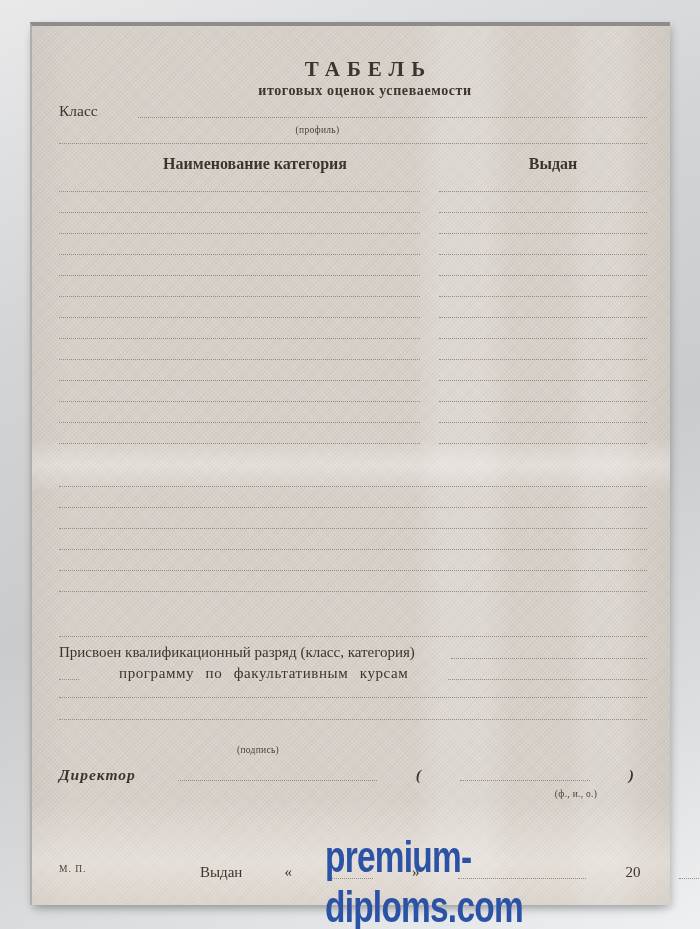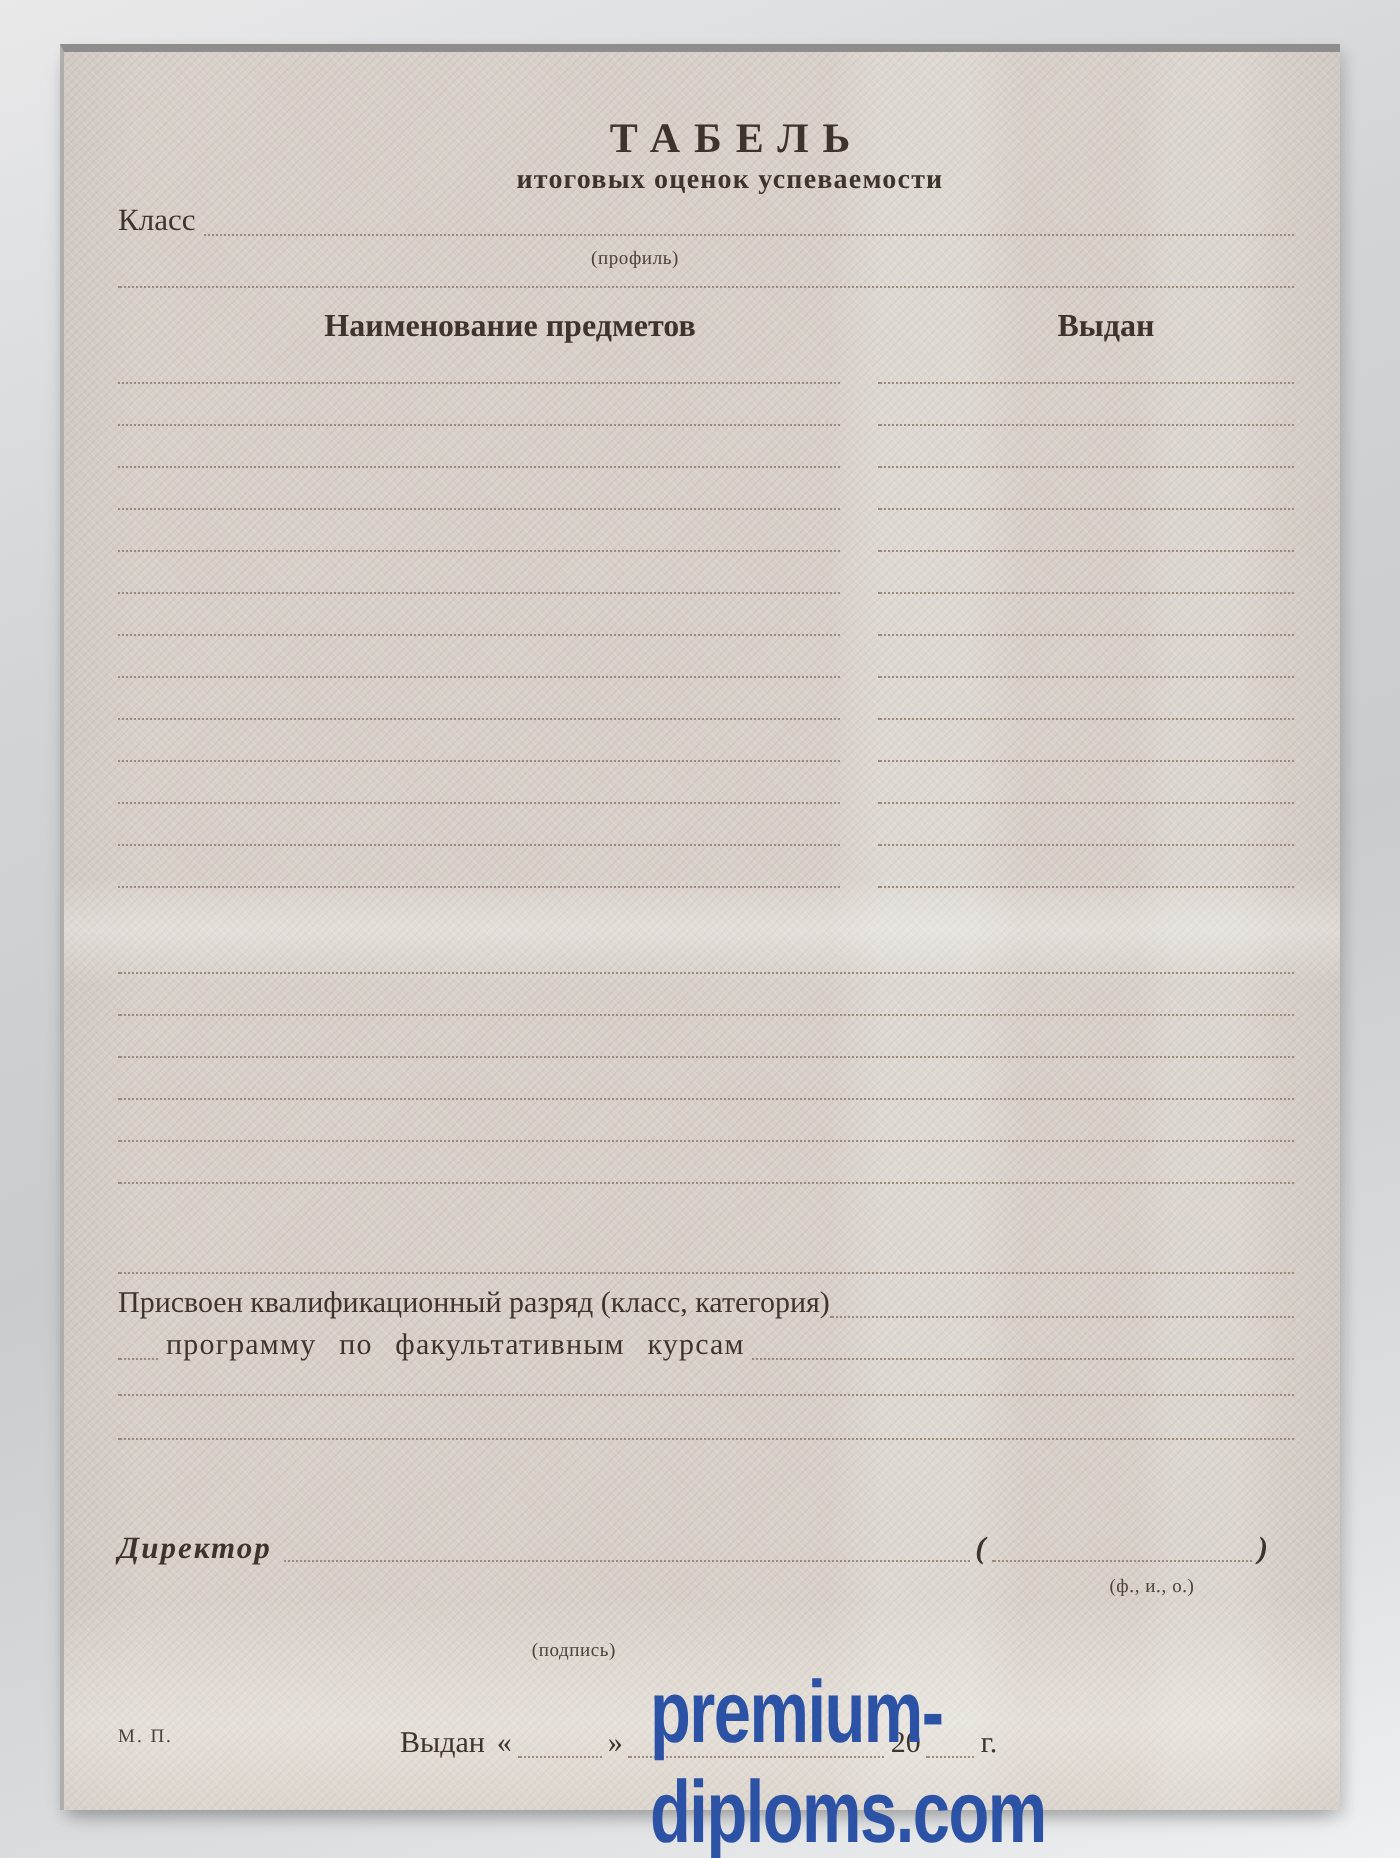"Класс" .rowflex { gap: none -> 36px }
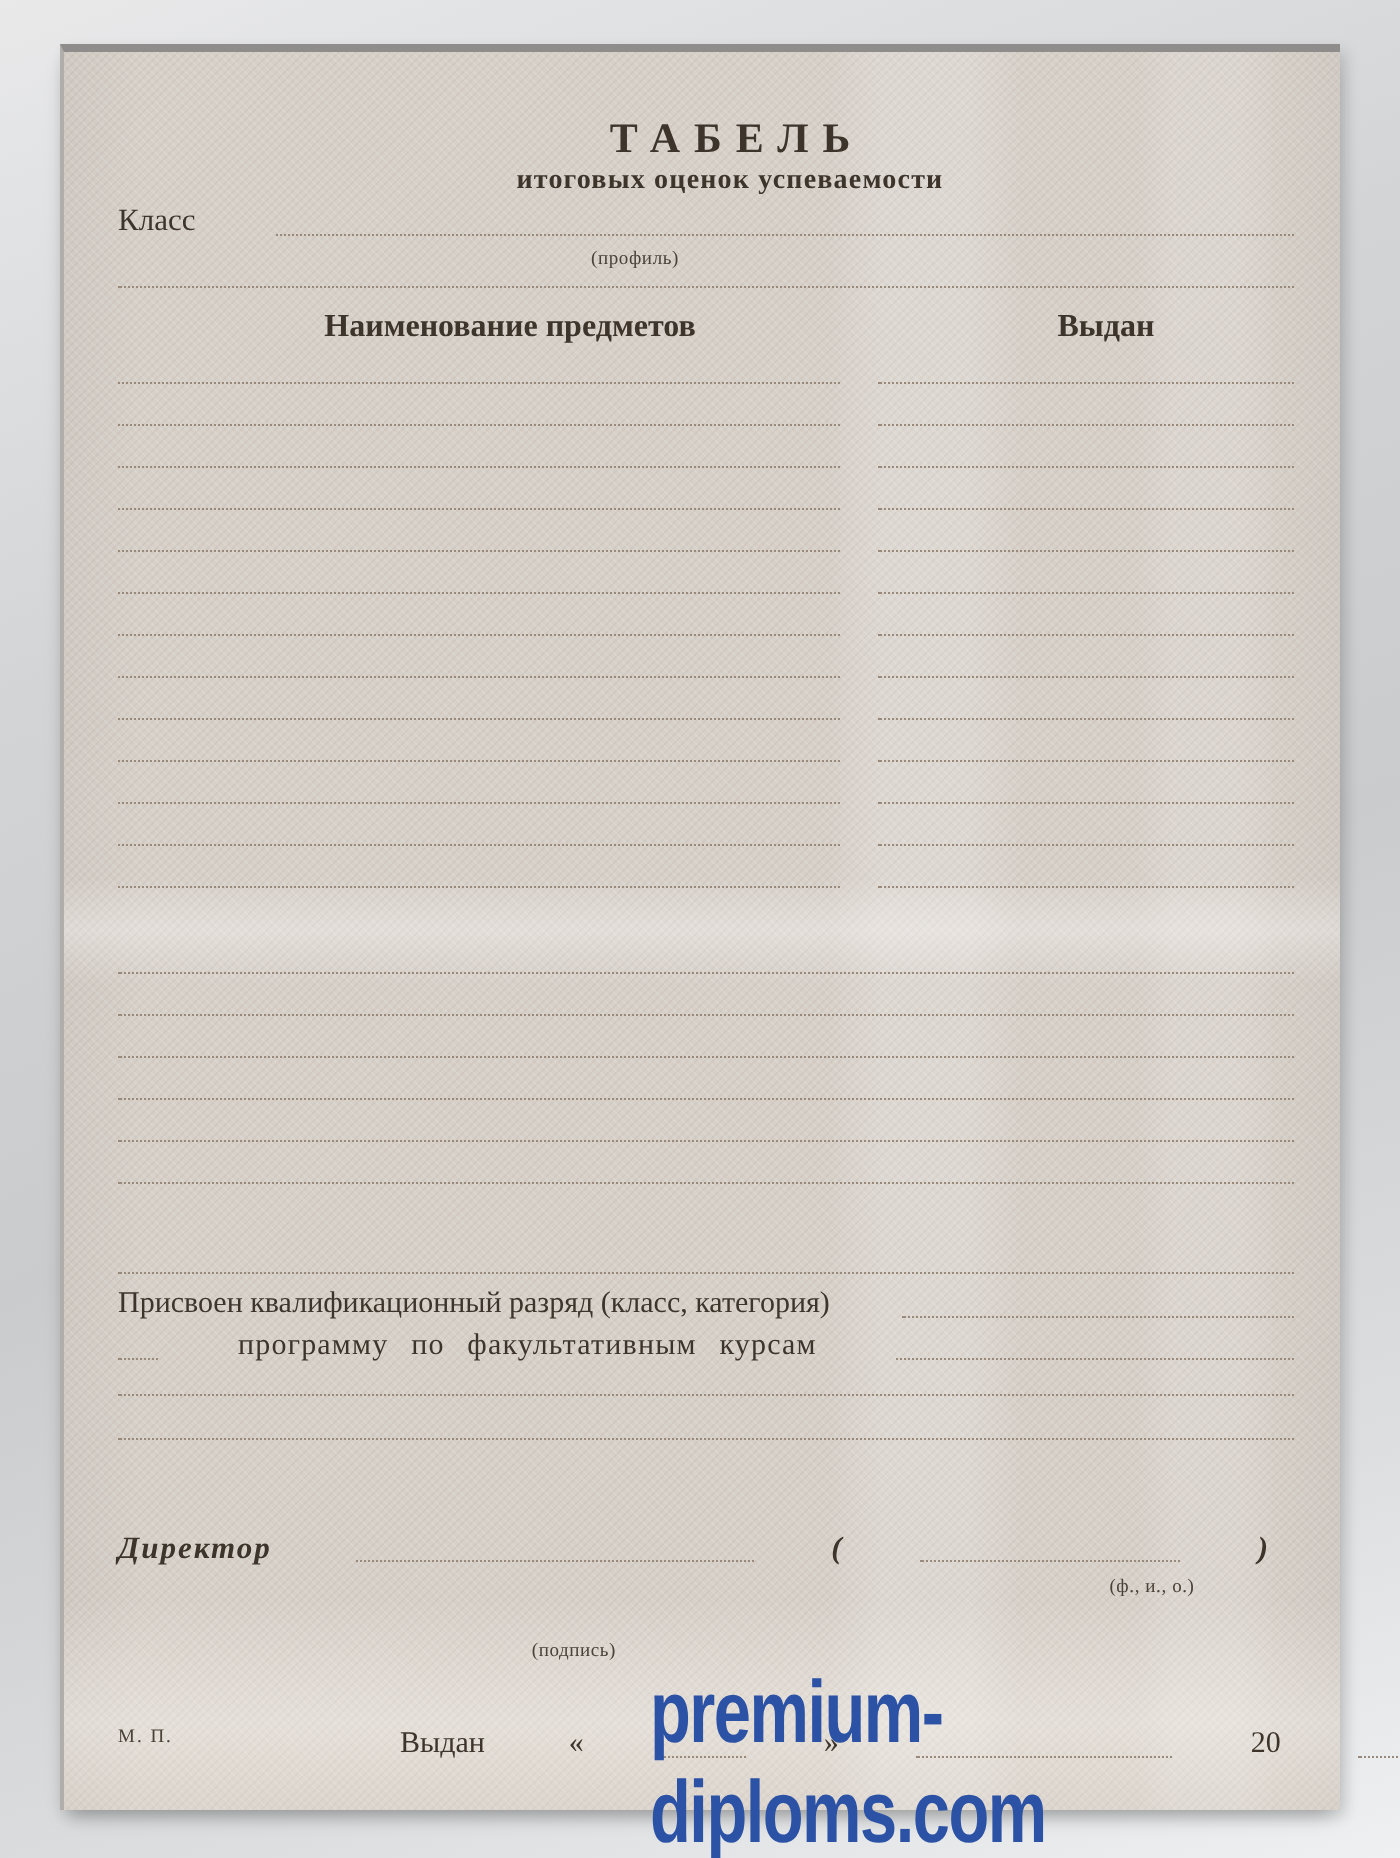"Наименование предметов" div.abs { text: предметов -> категория }
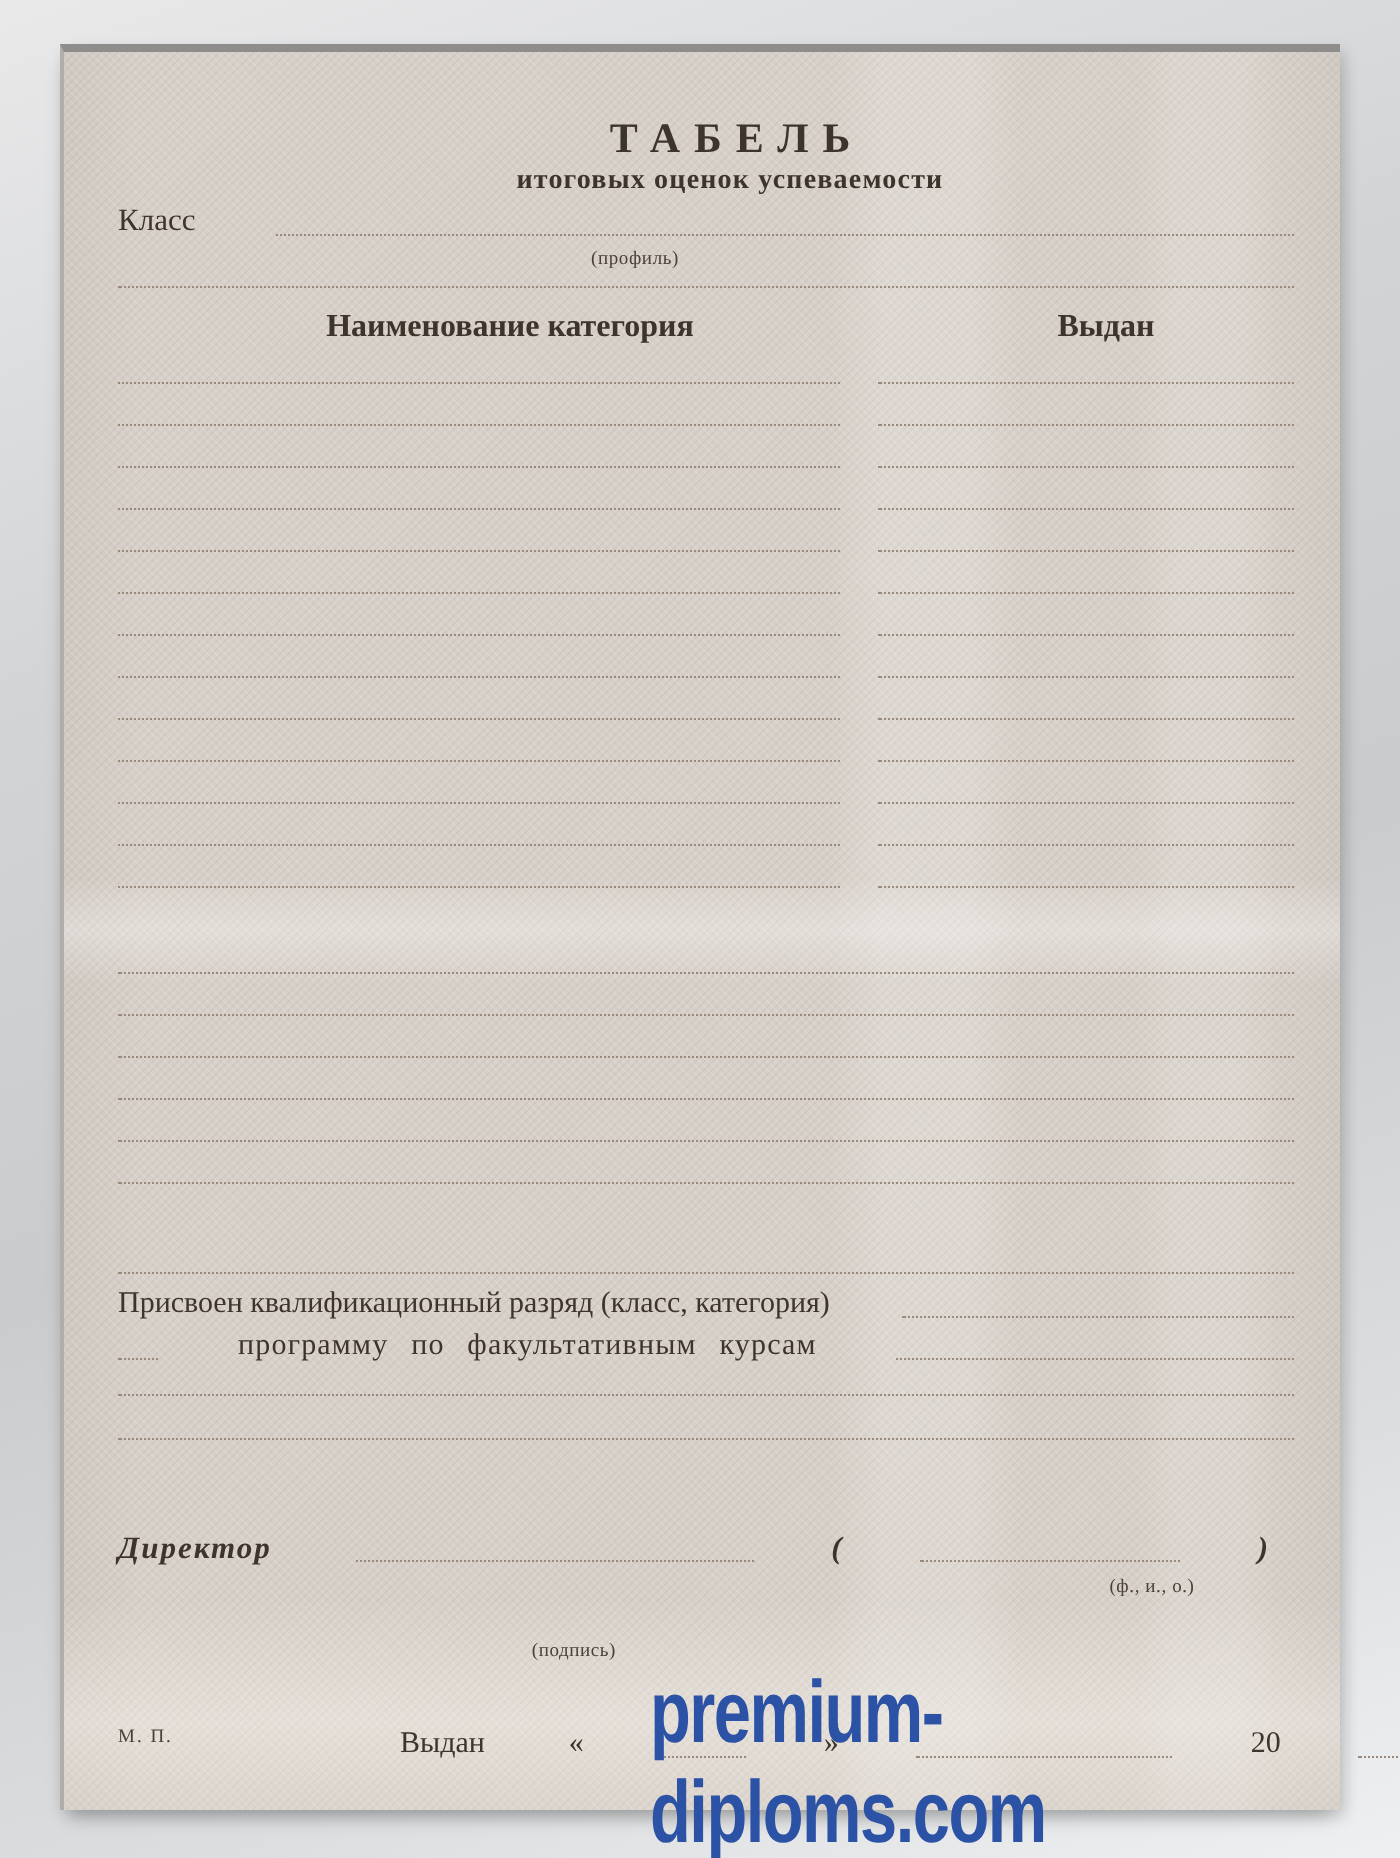"(подпись)" .sign-hint { text-align: right -> none; top: 795px -> 719px }
